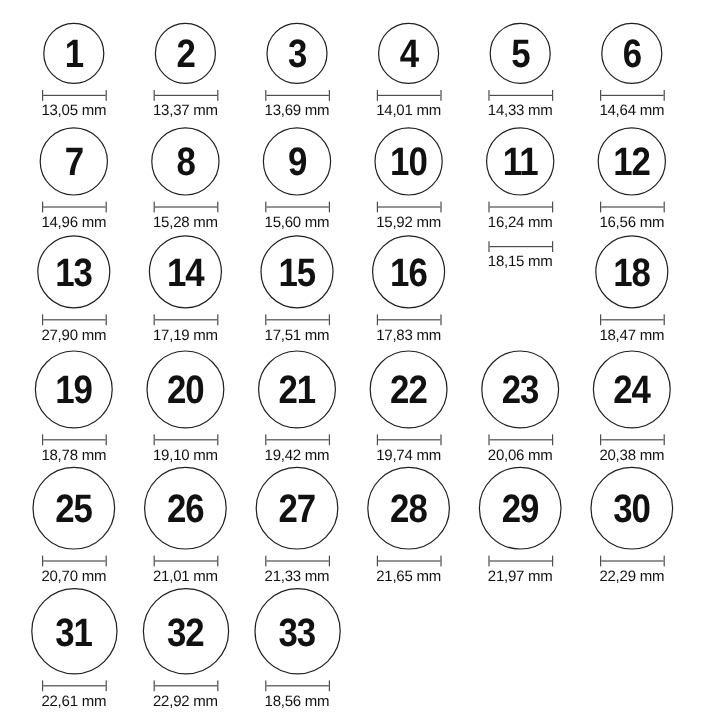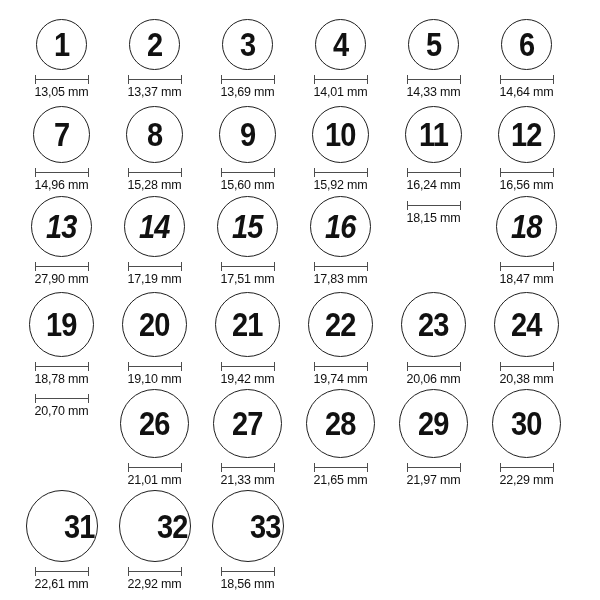"13" .row-3 .circle { font-style: italic -> none }
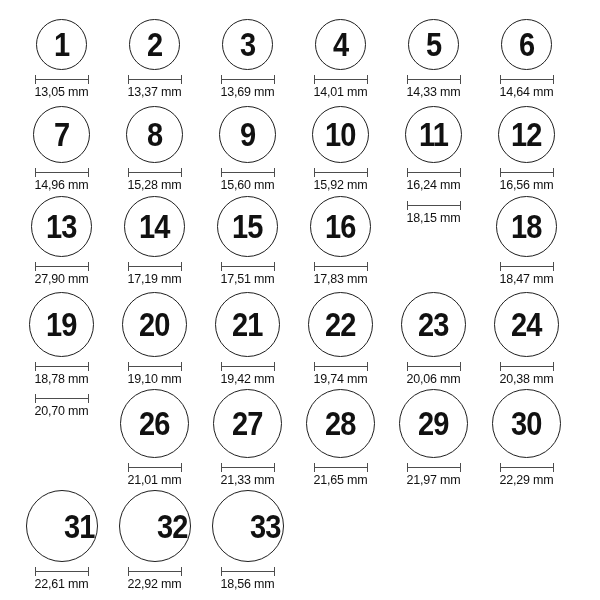"25" div.circle { html: none -> <div> <span>25</span> </div> }
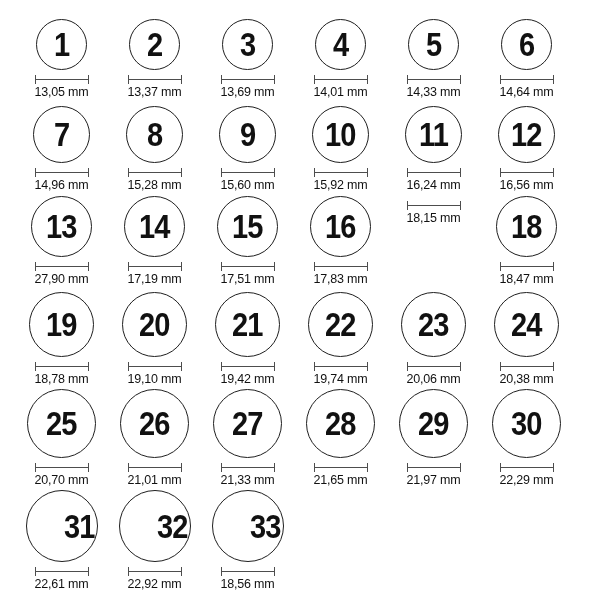"31" .row-6 .circle { justify-content: flex-end -> none }
